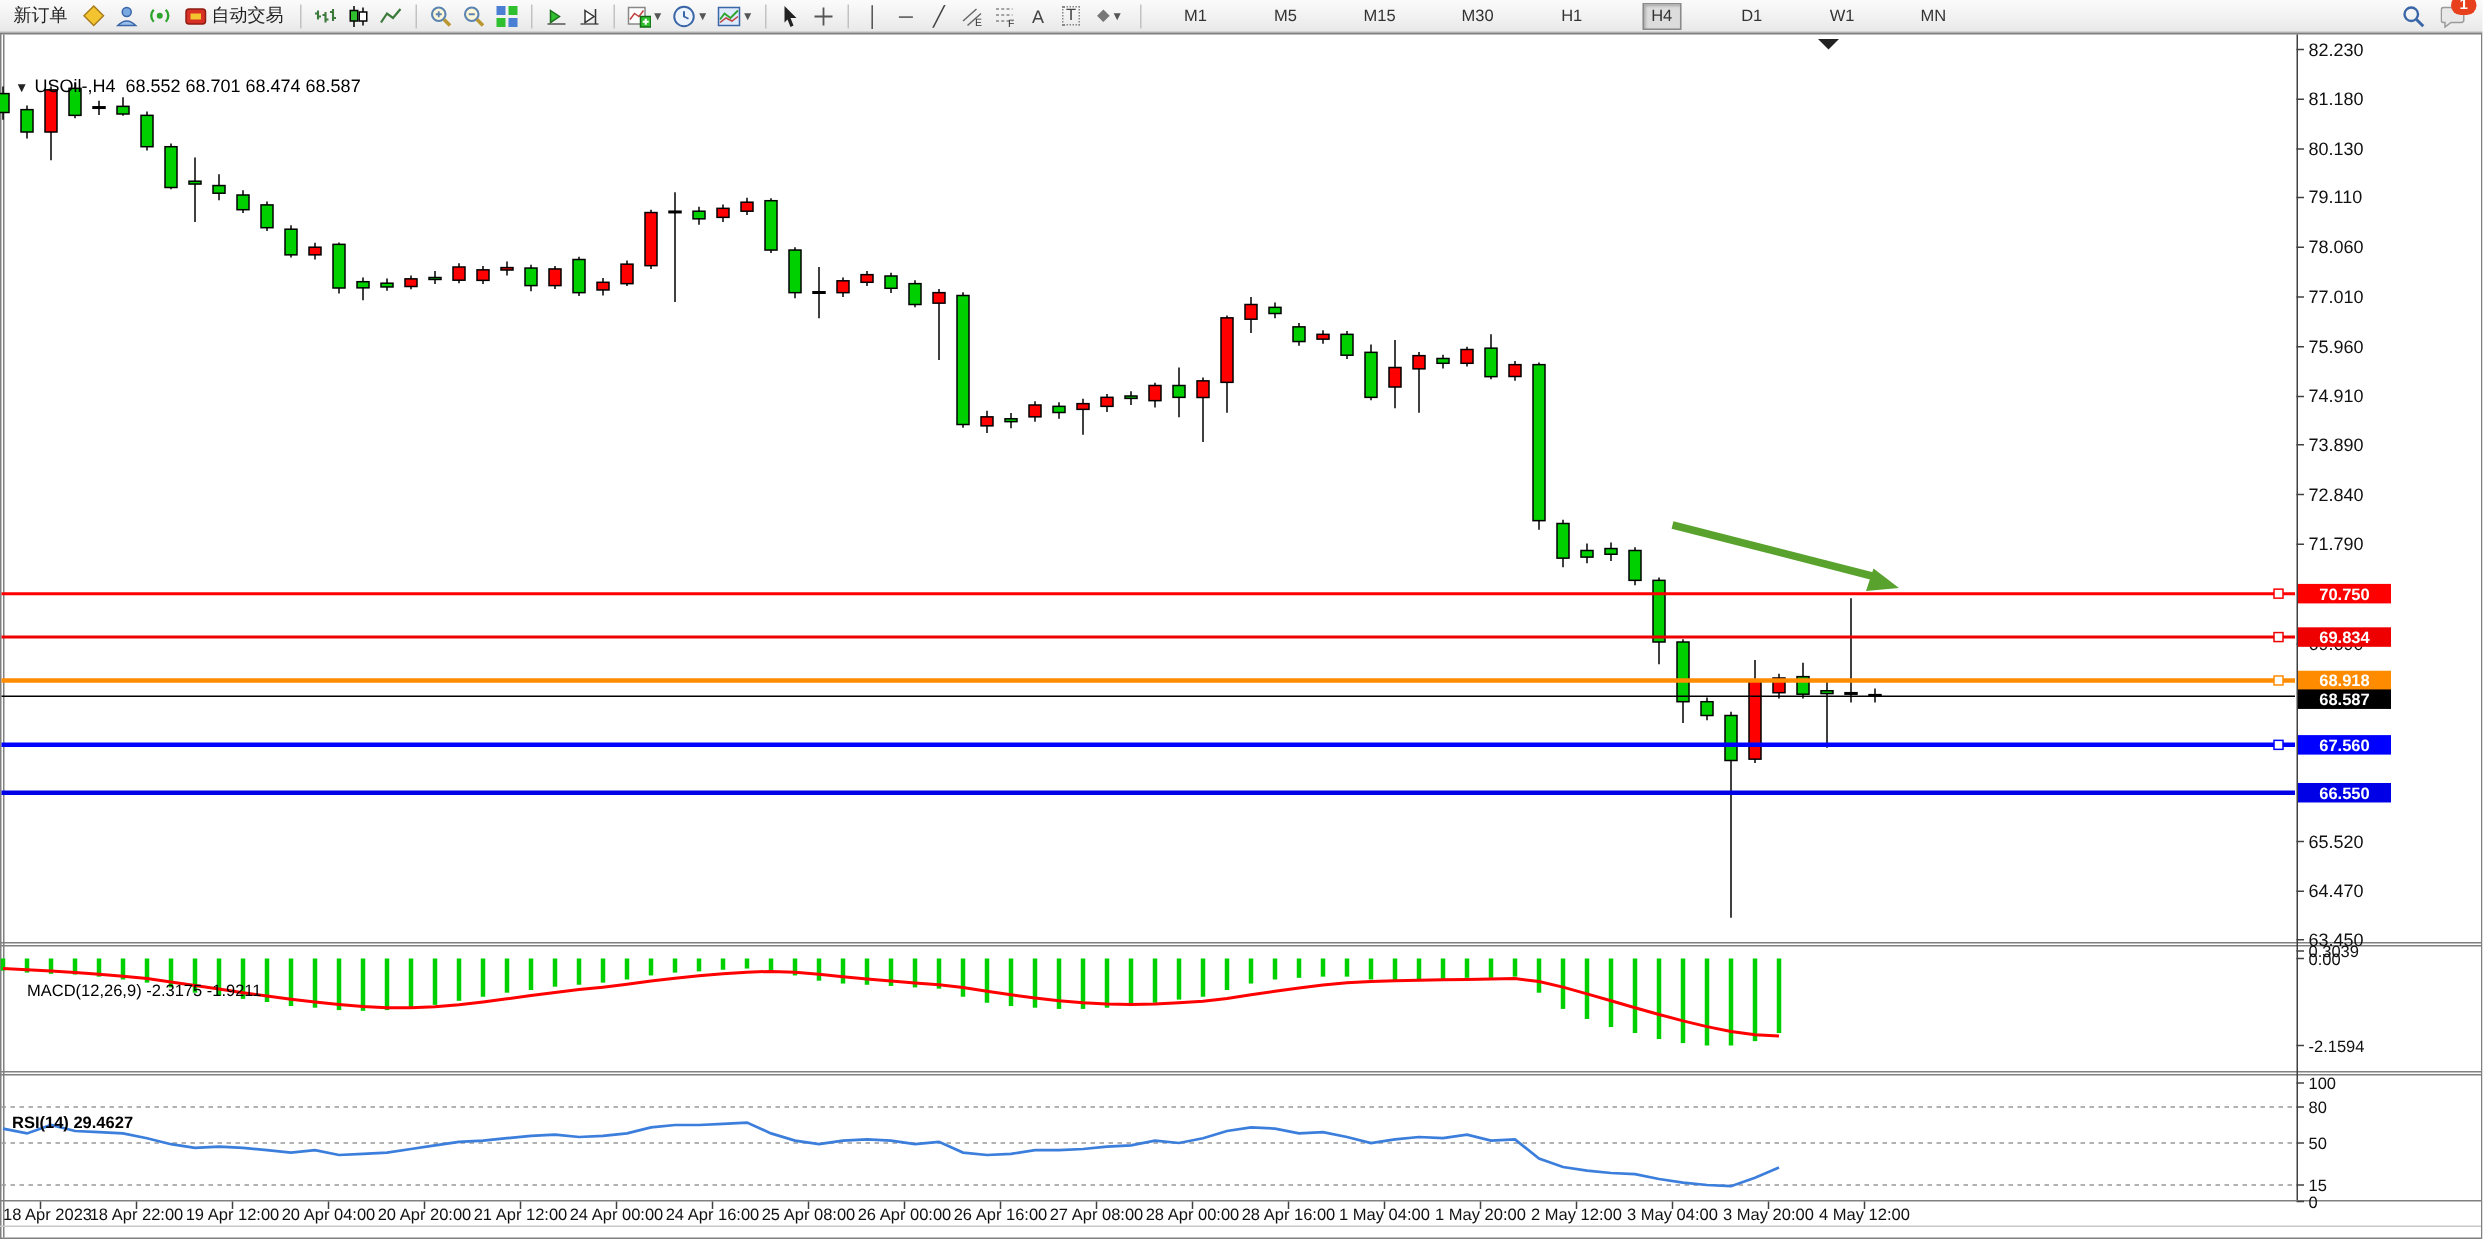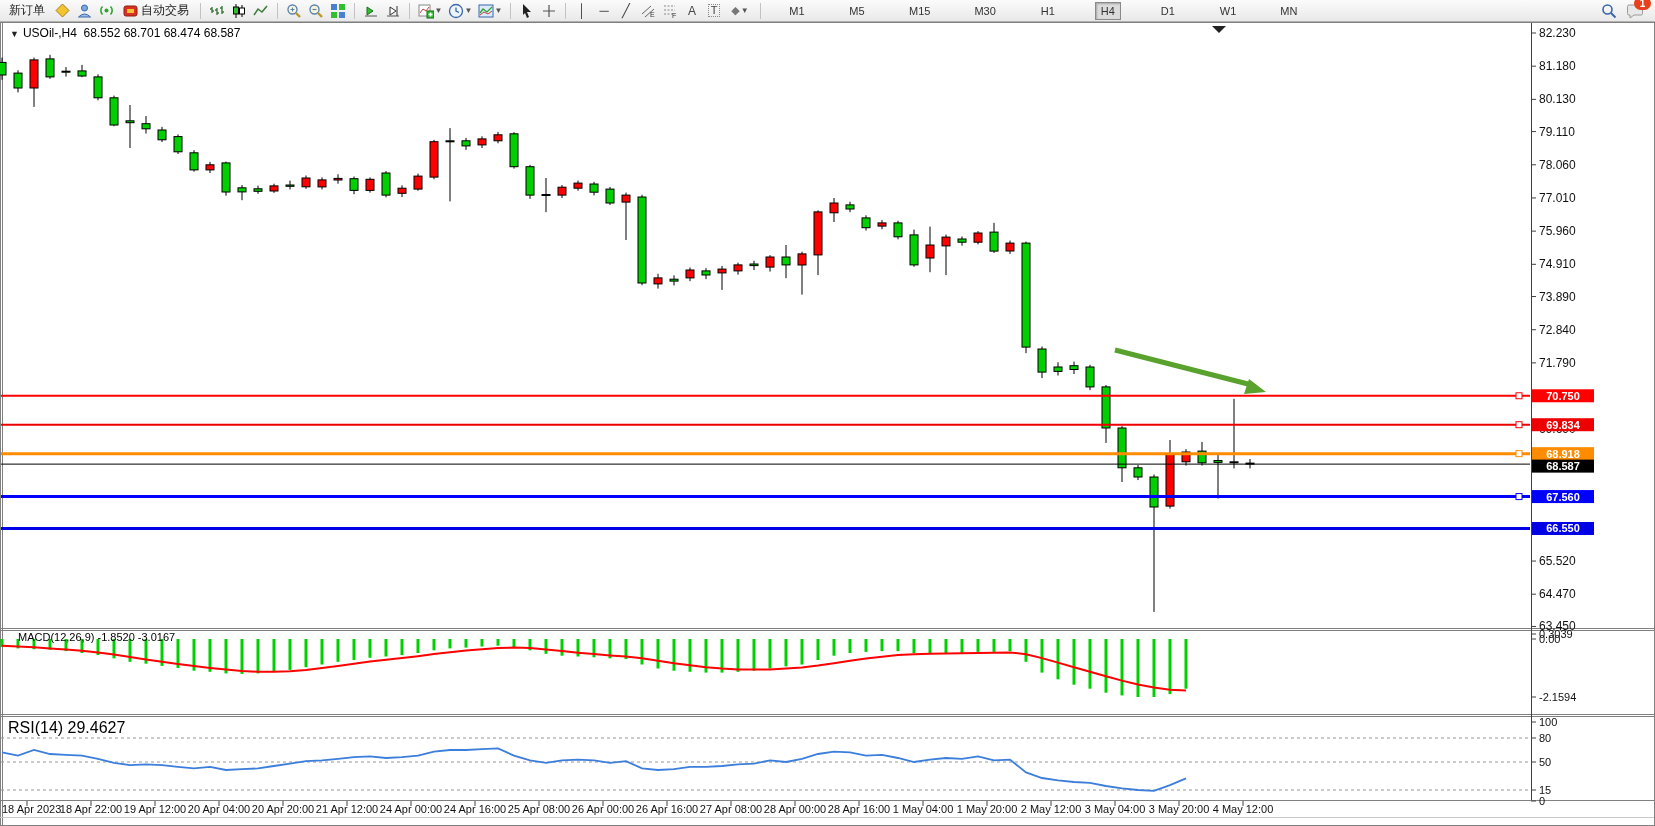"▼ USOil-,H4 68.552 68.701 68.474" .overlay { margin-top: none -> 24px }
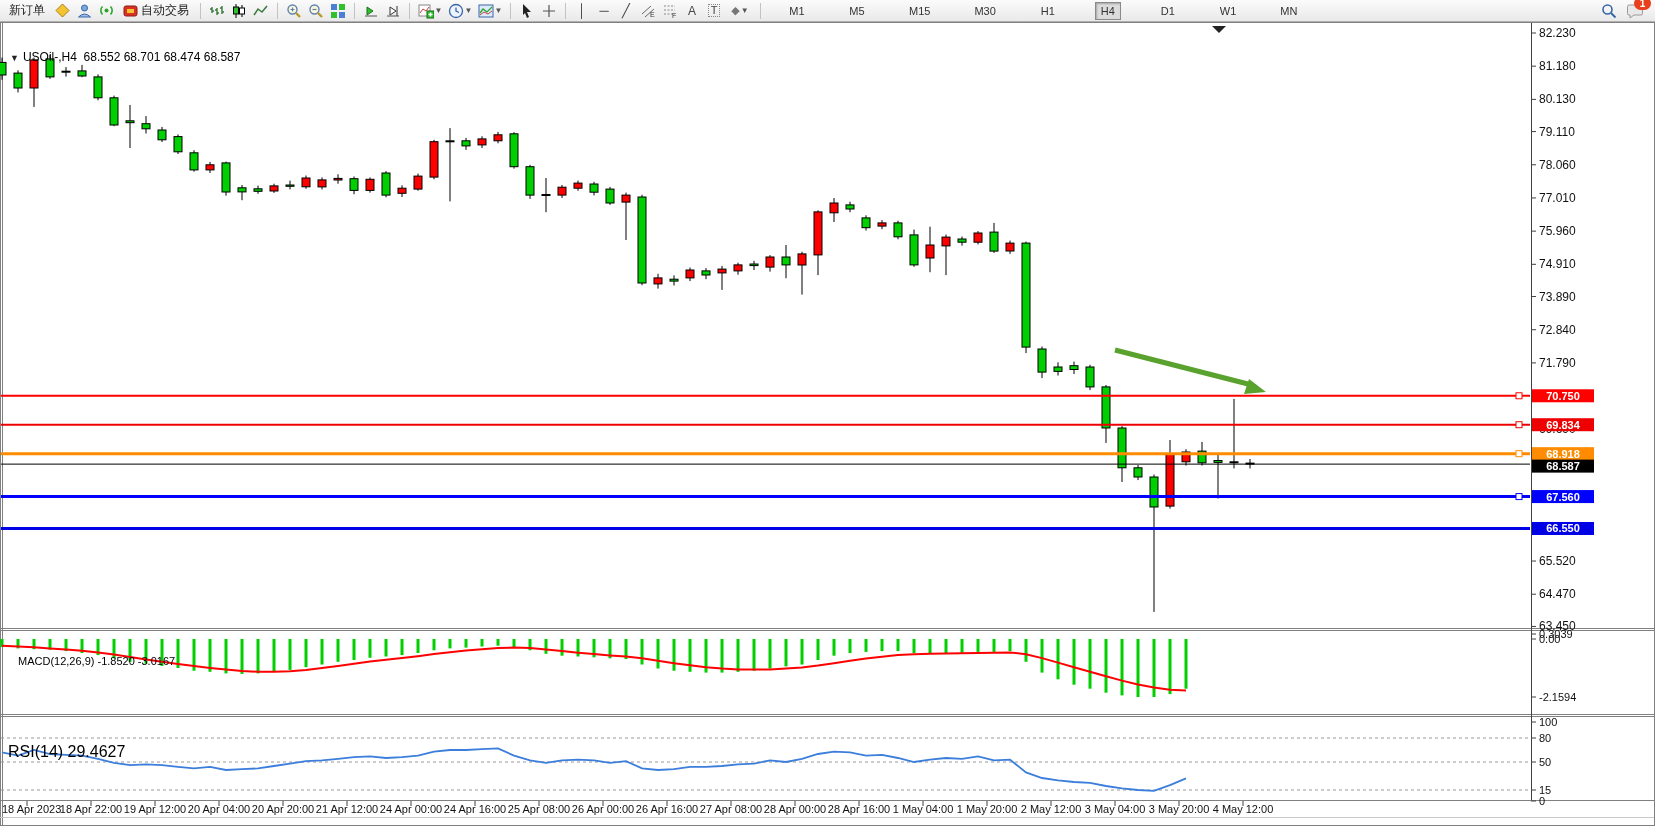"MACD(12,26,9) -1.8520 -3.0167" div.overlay { text: -1.8520 -3.0167 -> -2.3175 -1.9211 }
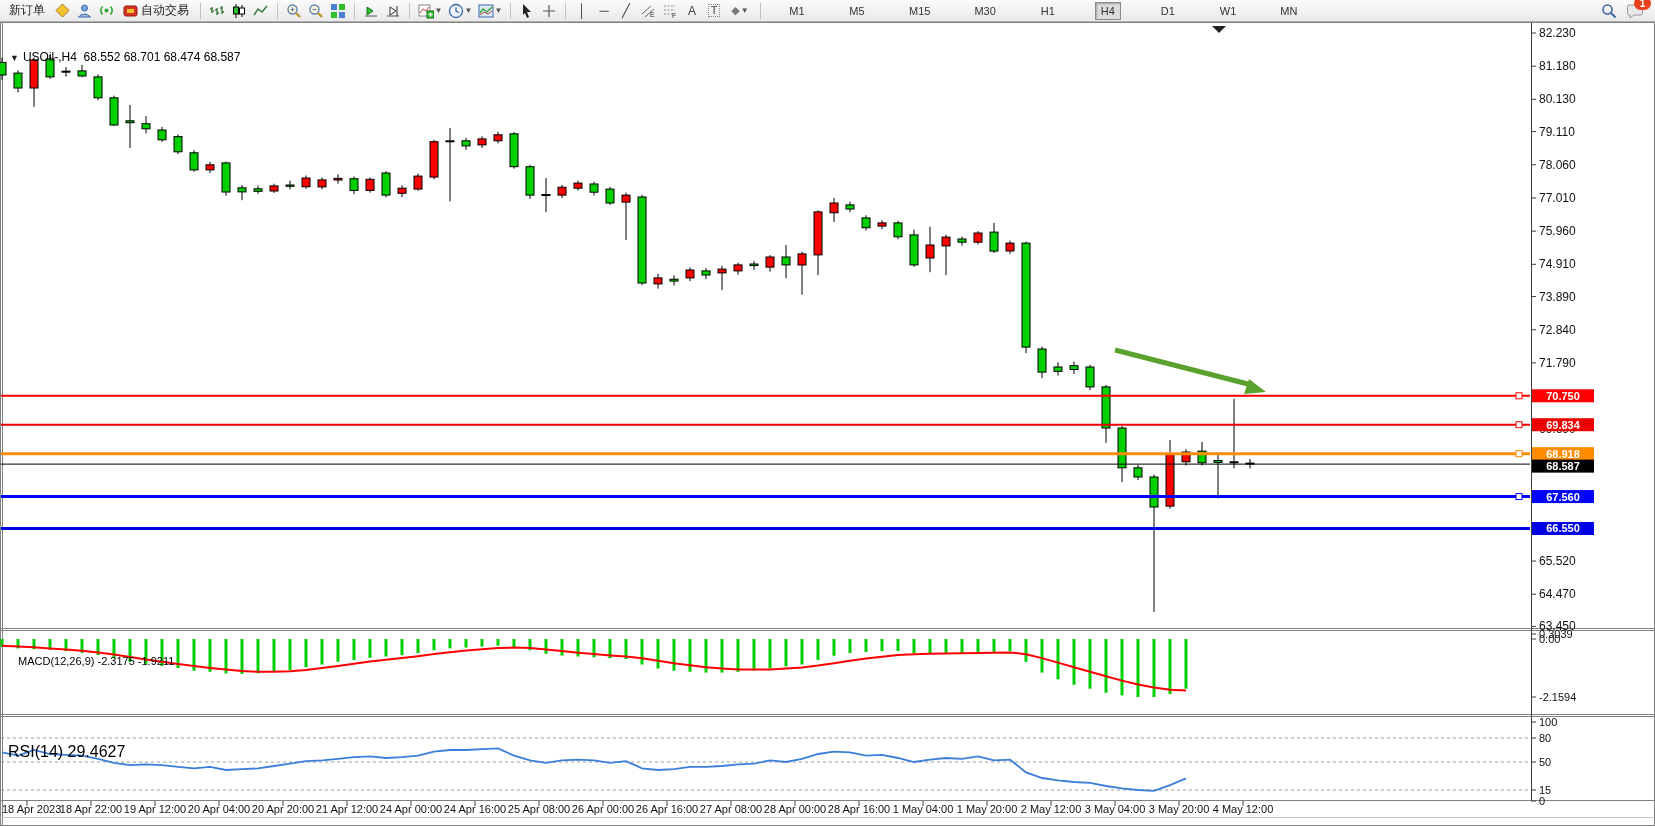"RSI(14) 29.4627" #rsi-label { font-size: 16px -> 11px; font-weight: none -> bold }
